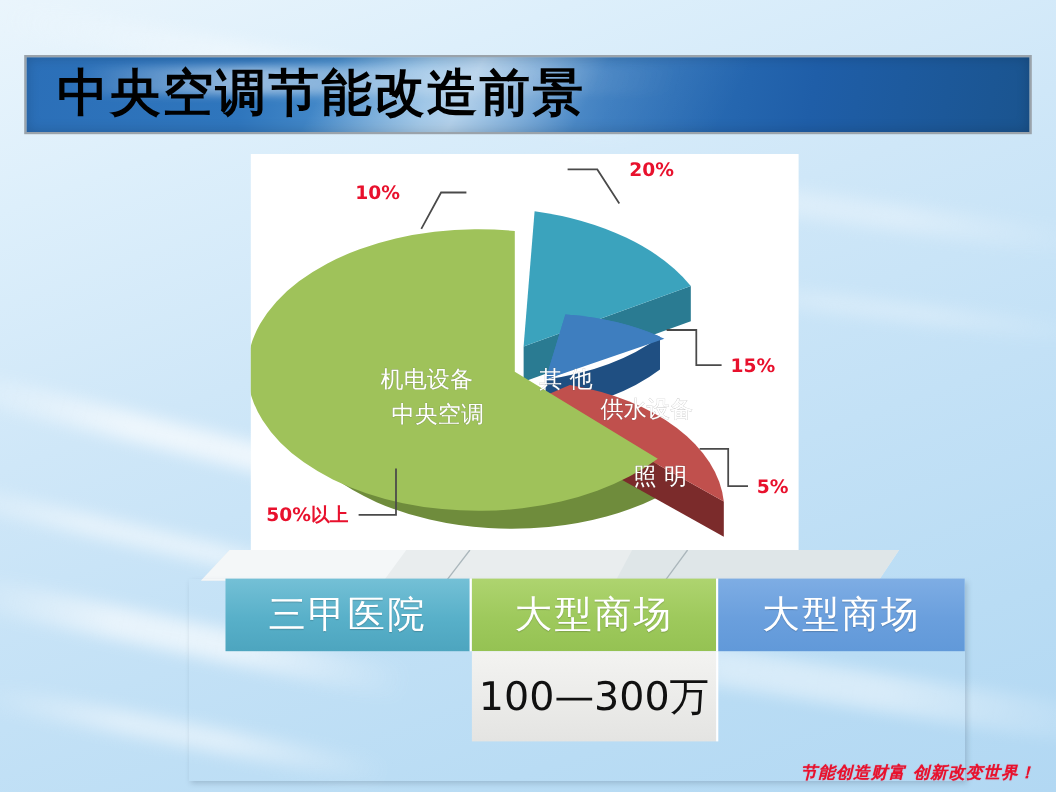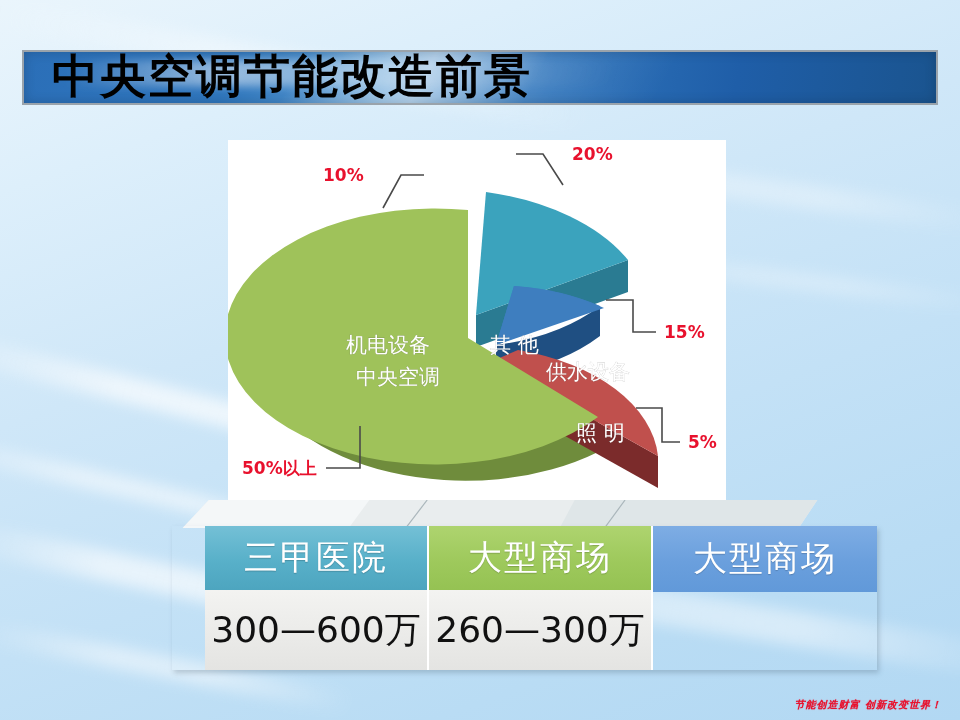"中央空调节能改造前景" #banner { height: 55px -> 72px }
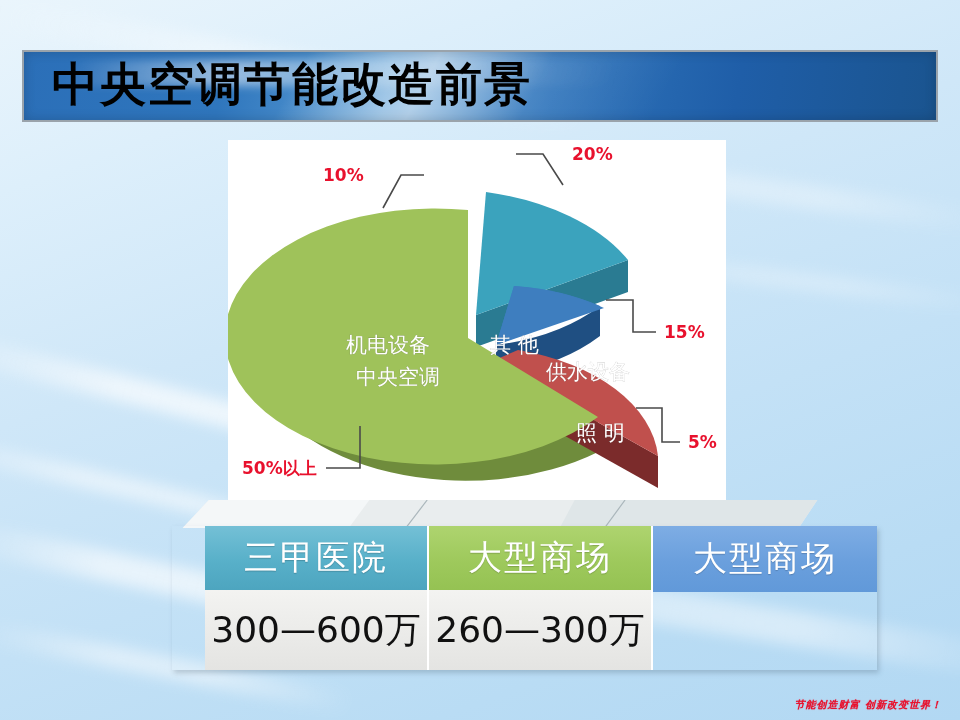"三甲医院" #table-body { height: 144px -> 184px }
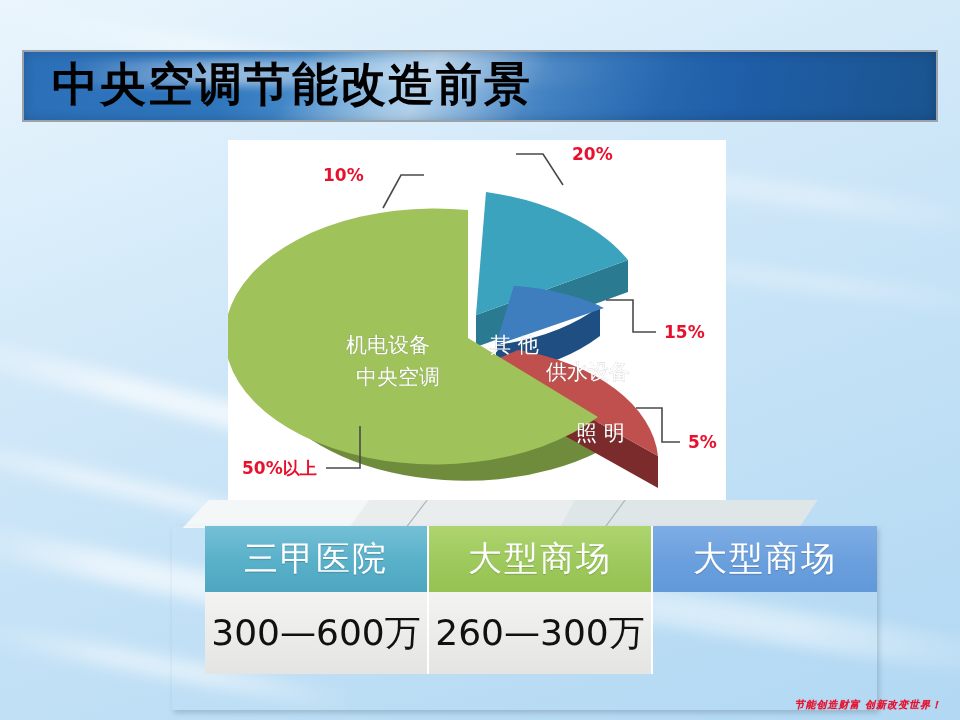"300—600万" div.tcell { html: <div>300—600万</div> -> none }
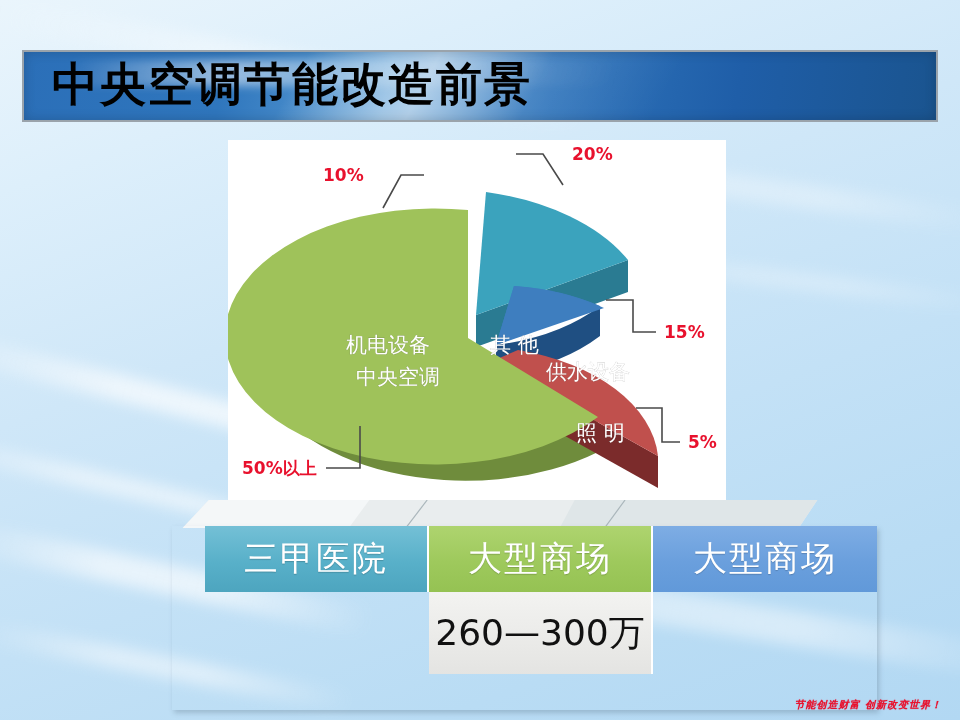"260—300万" div.tcell { text: 260 -> 100 }
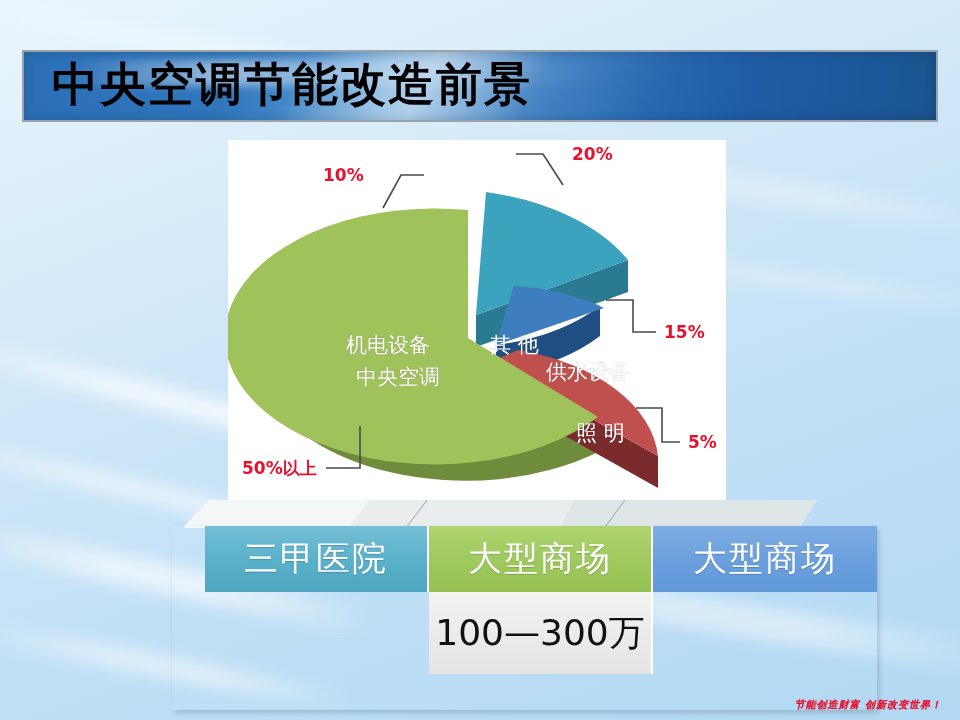"节能创造财富 创新改变世界！" #footer { font-size: 10px -> 15px }
